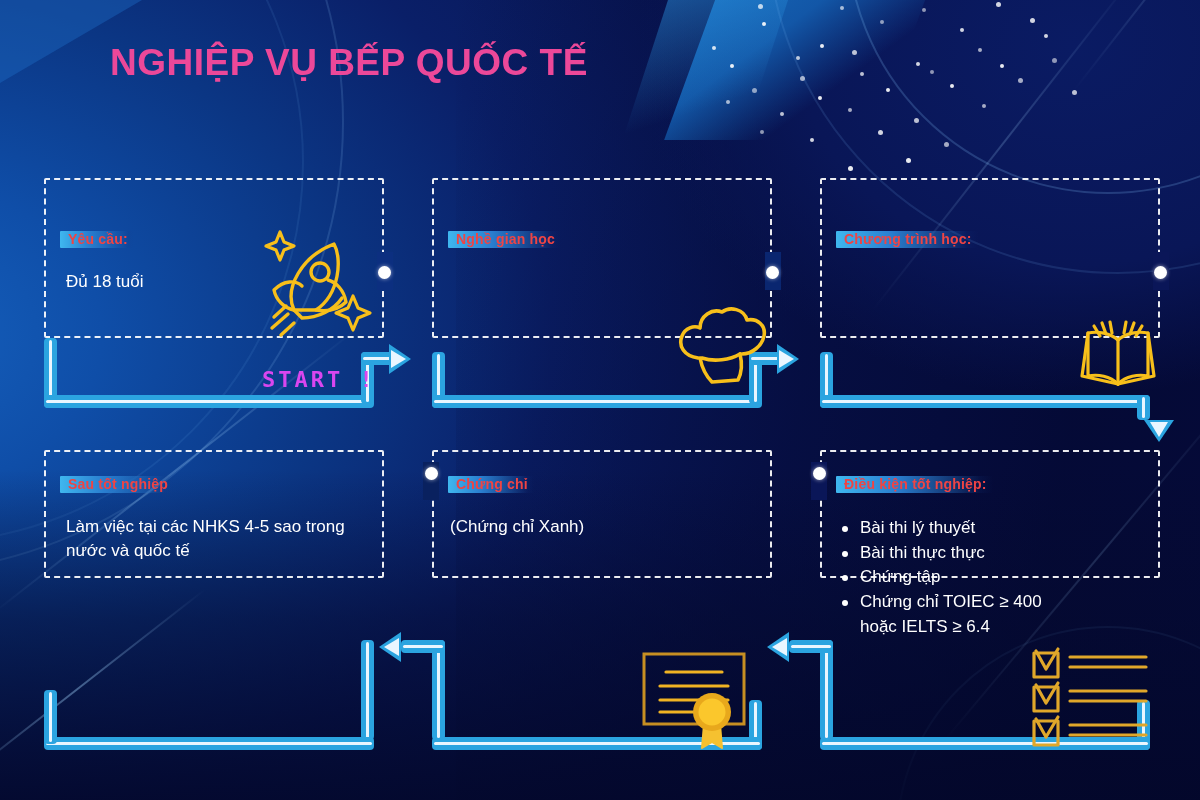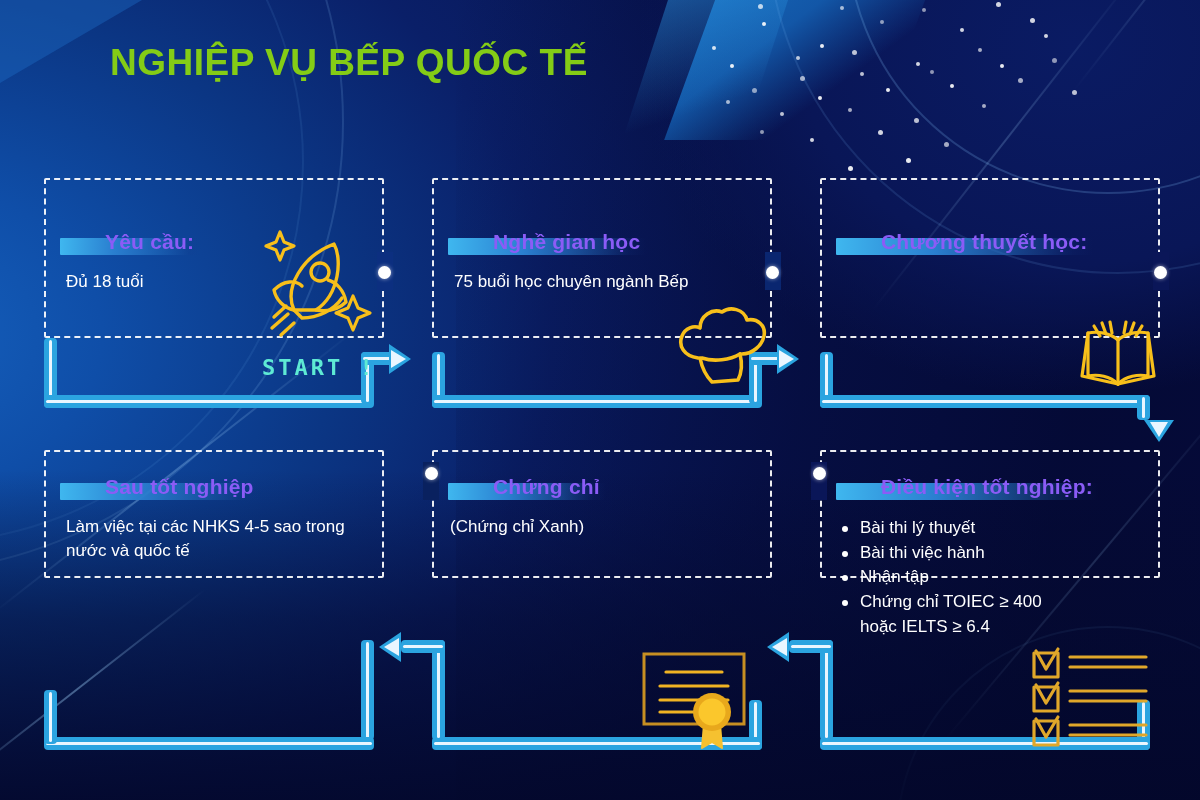"NGHIỆP VỤ BẾP QUỐC TẾ" .title-2 { color: #84cc16 -> #ec4899 }
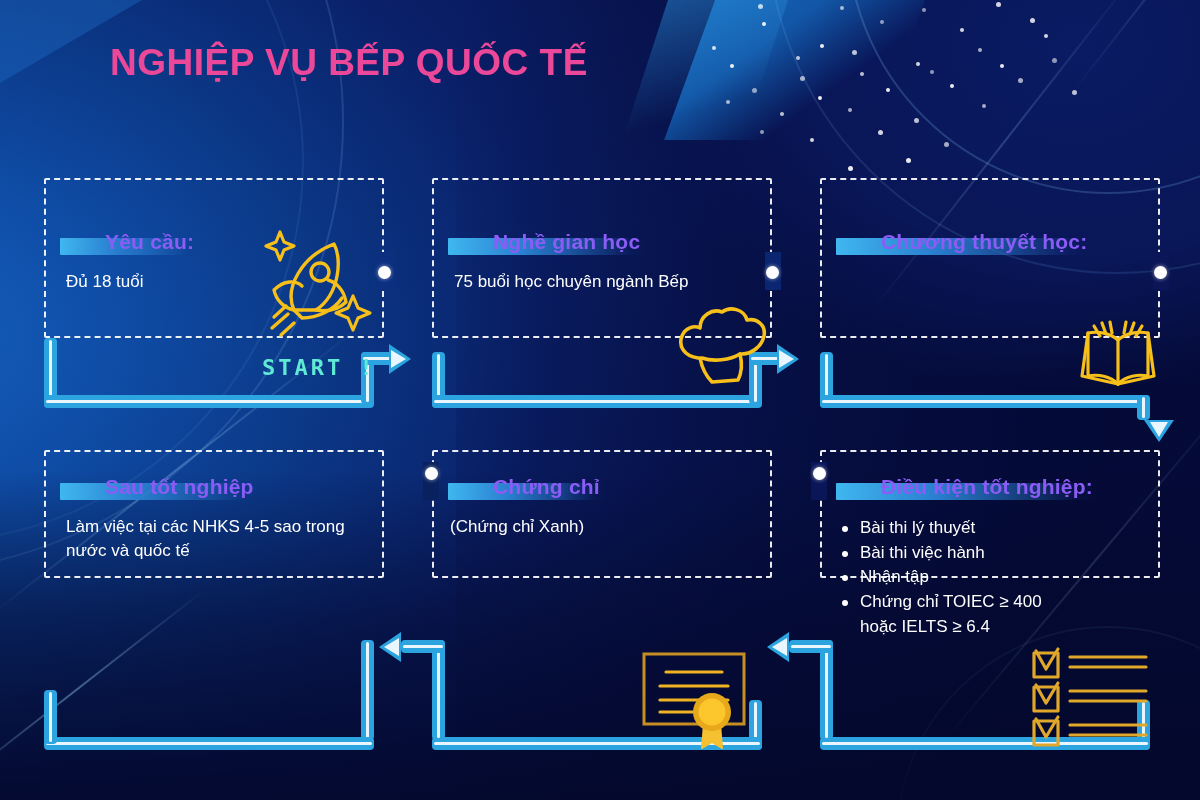"Yêu cầu:" .head-txt { color: #8b5cf6 -> #ef4444; font-size: 21px -> 14px; margin-left: 37px -> none }
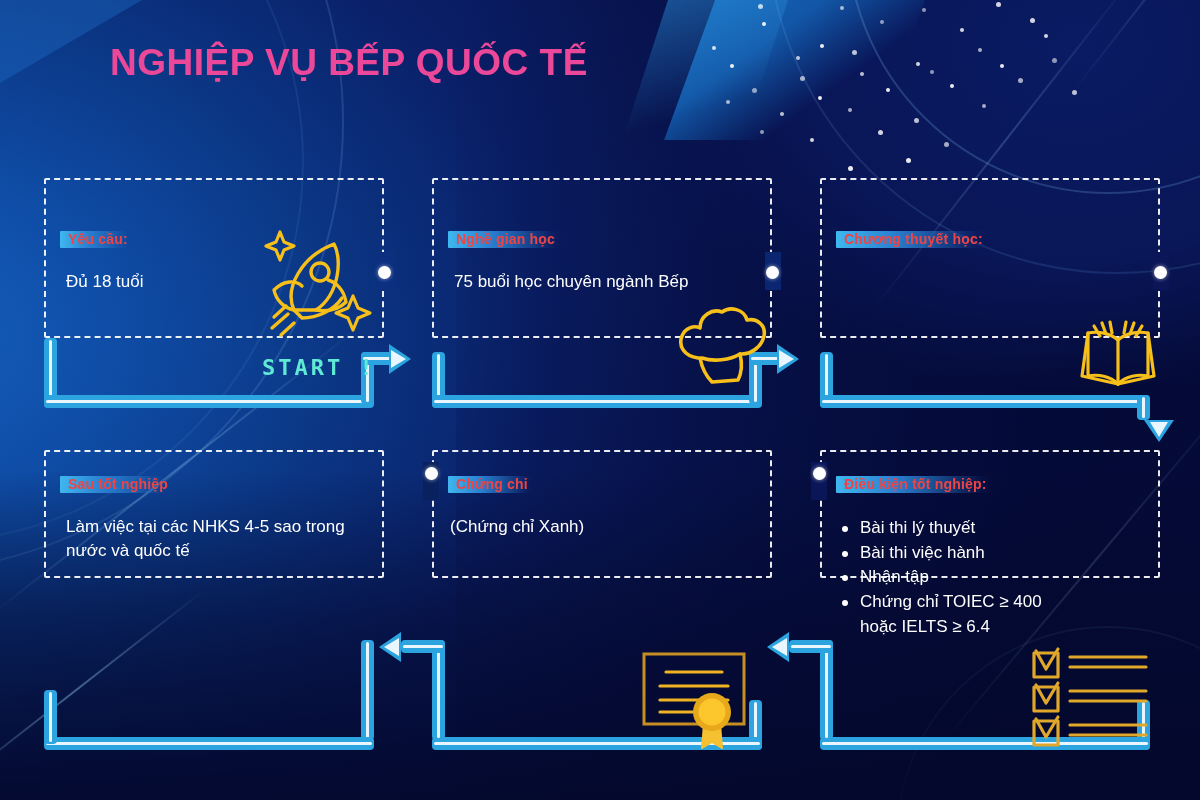"Chương thuyết học:" span.head-txt { text: thuyết -> trình }
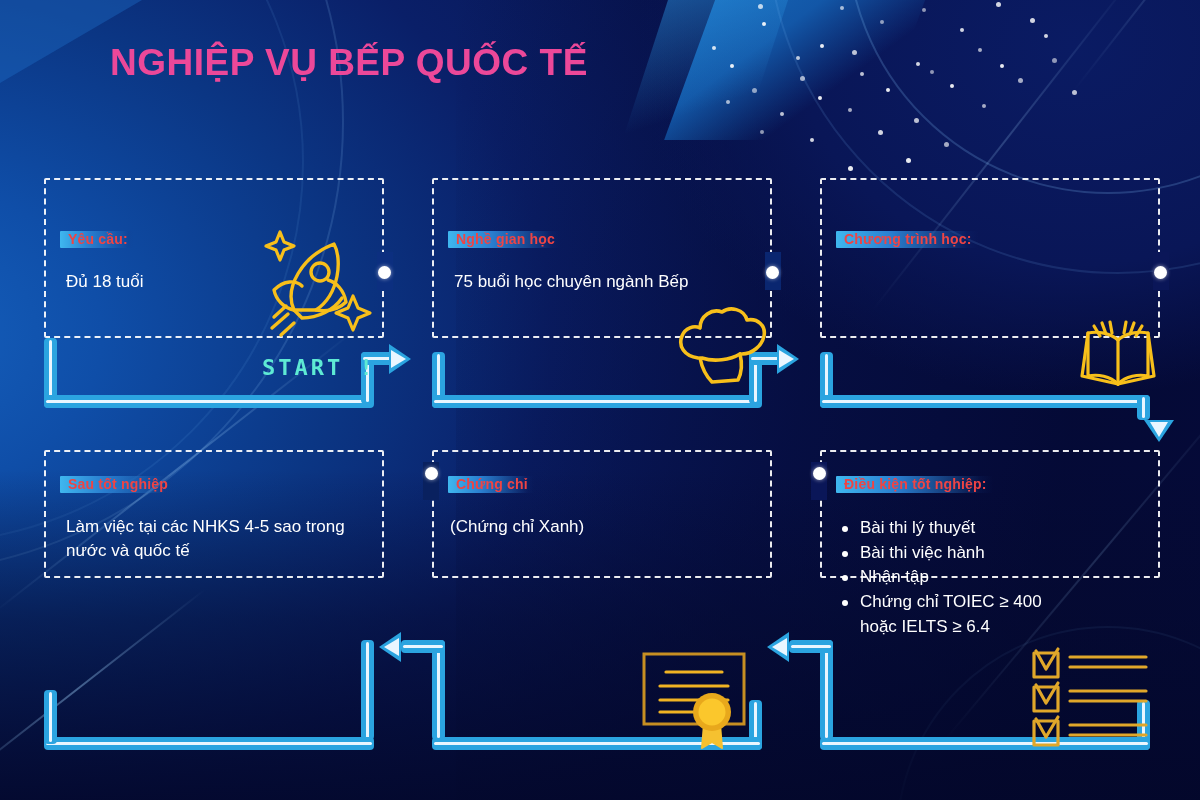"75 buổi học chuyên ngành" div.card-body { html: <div>75 buổi học chuyên ngành Bếp</div> -> none }
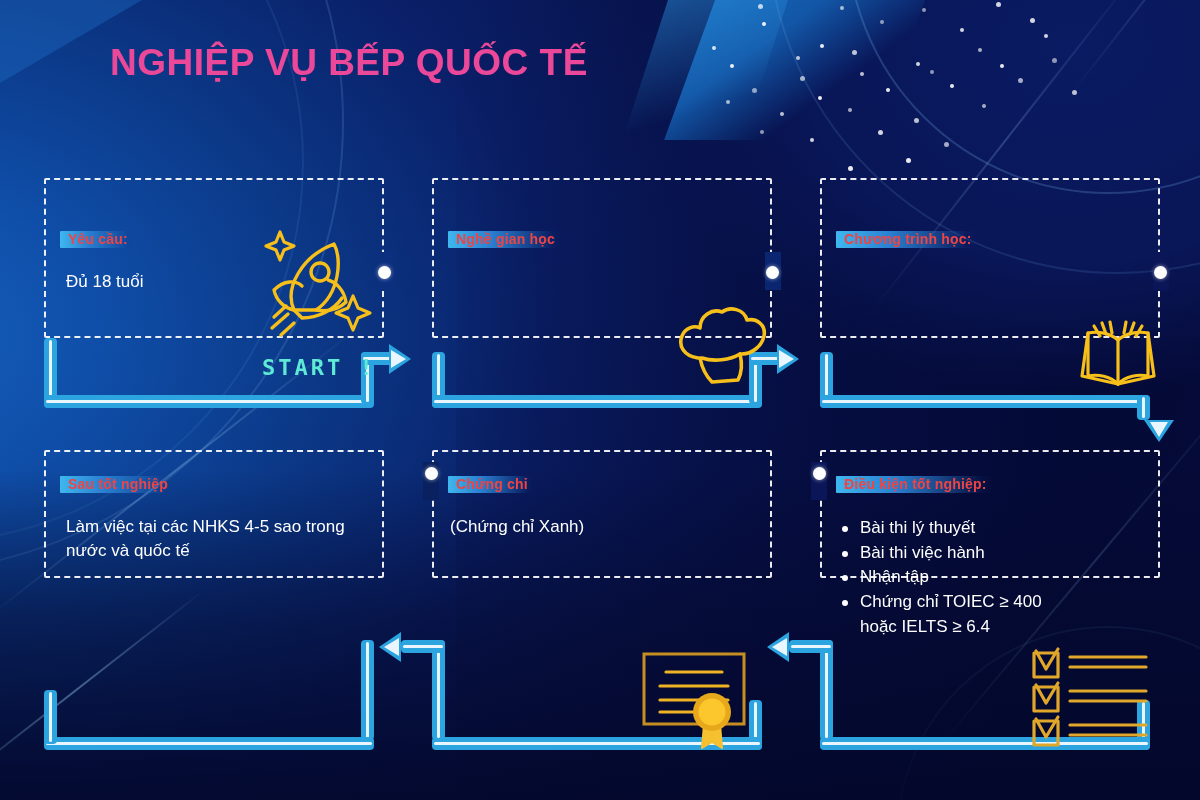"START !" .start-txt { color: #5eead4 -> #d946ef; margin-top: none -> 12px }
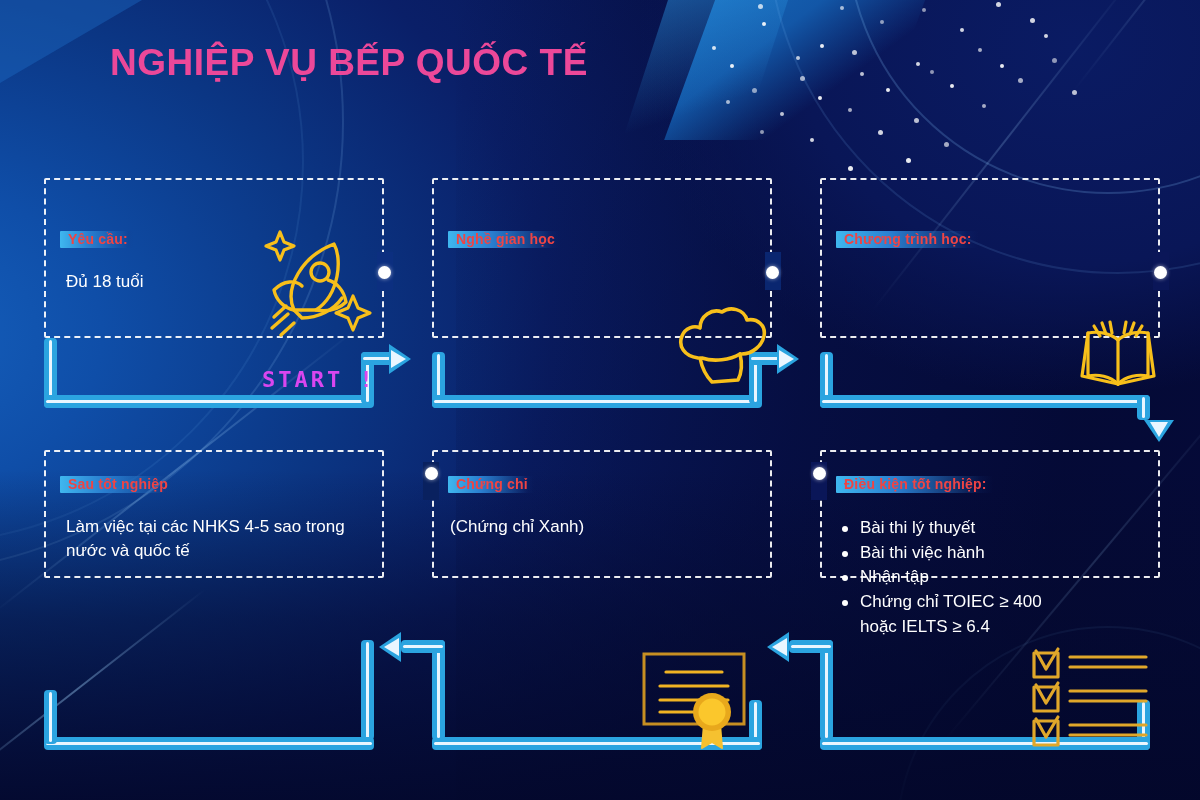"Bài thi việc hành" li { text: việc hành -> thực thực }
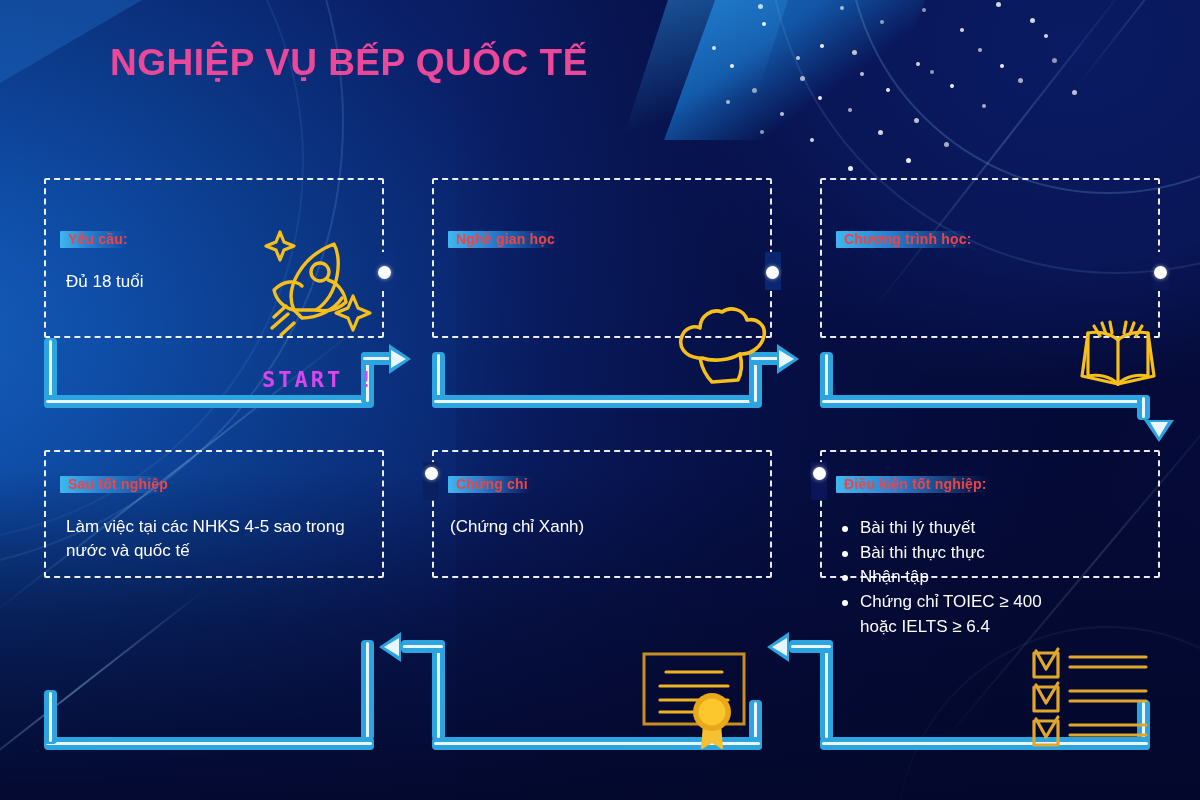"Nhận tập" li { text: Nhận -> Chứng }
